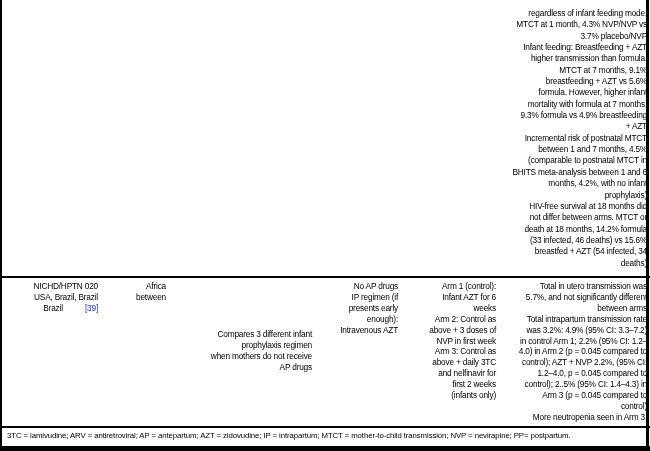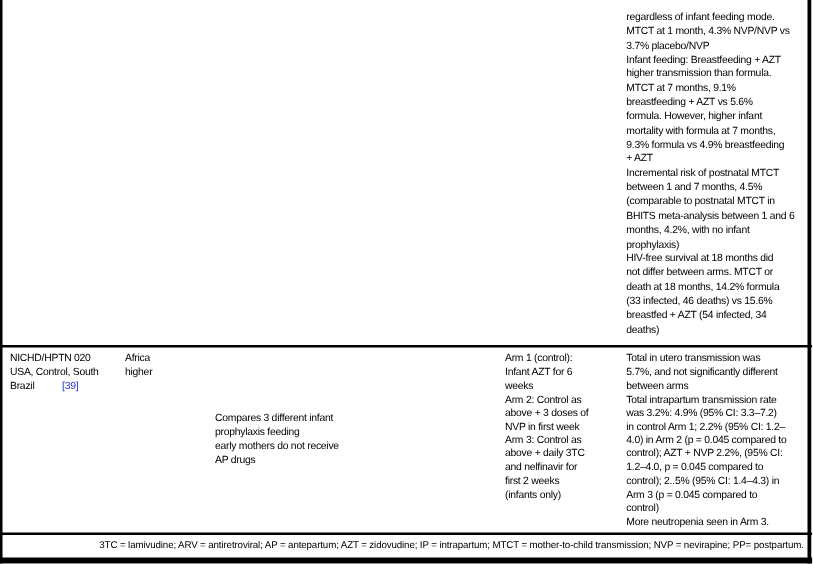"regardless of infant feeding mode." .cell { text-align: none -> right }
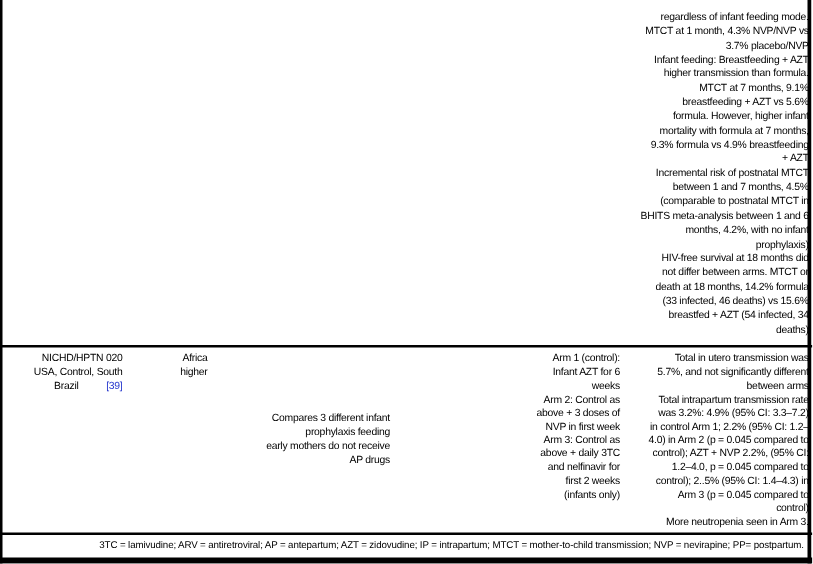"No AP drugs" div.cell { html: none -> <div><span>No AP drugs</span><br><span>IP regimen (if</span><br><span>presents early</span><br><span>enough):</span><br><span>Intravenous AZT</span></div> }
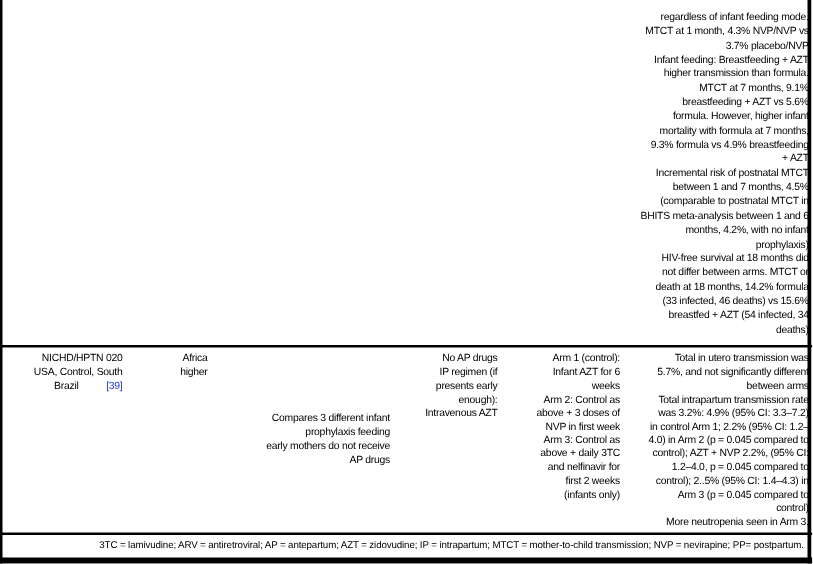"USA, Control, South" span { text: Control, South -> Brazil, Brazil }
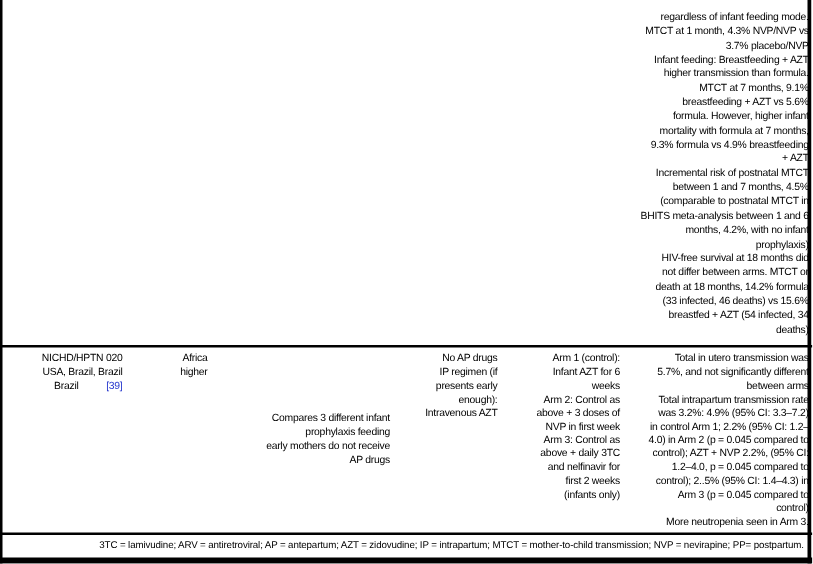"higher" span { text: higher -> between }
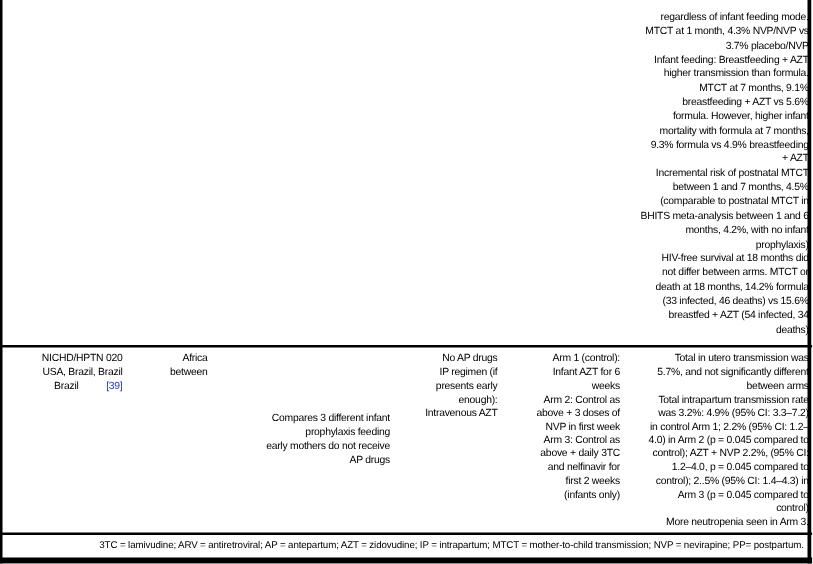"prophylaxis feeding" span { text: feeding -> regimen }
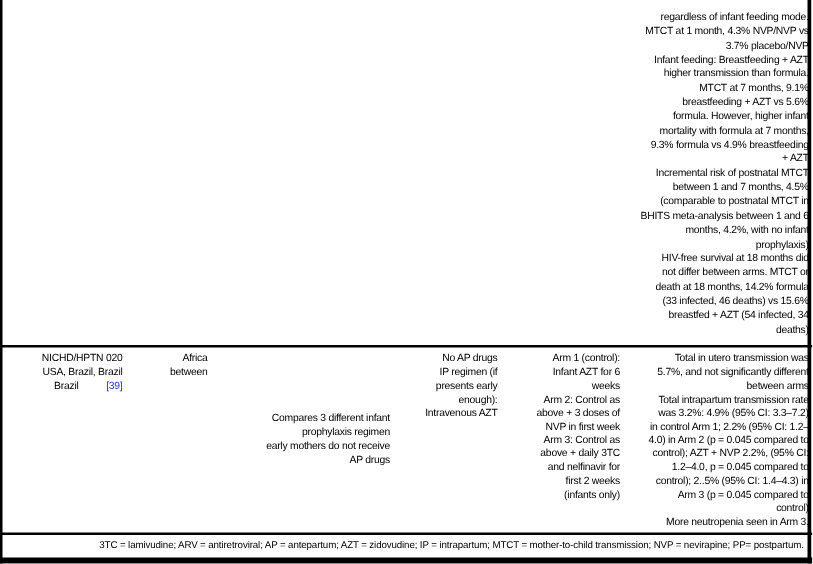"early mothers do not receive" span { text: early -> when }
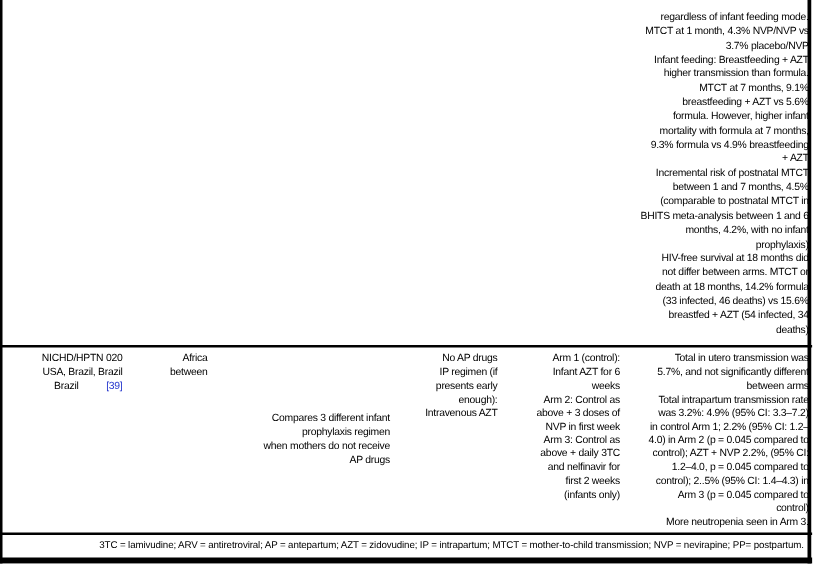"3TC = lamivudine; ARV =" .footnote { text-align: right -> none }
